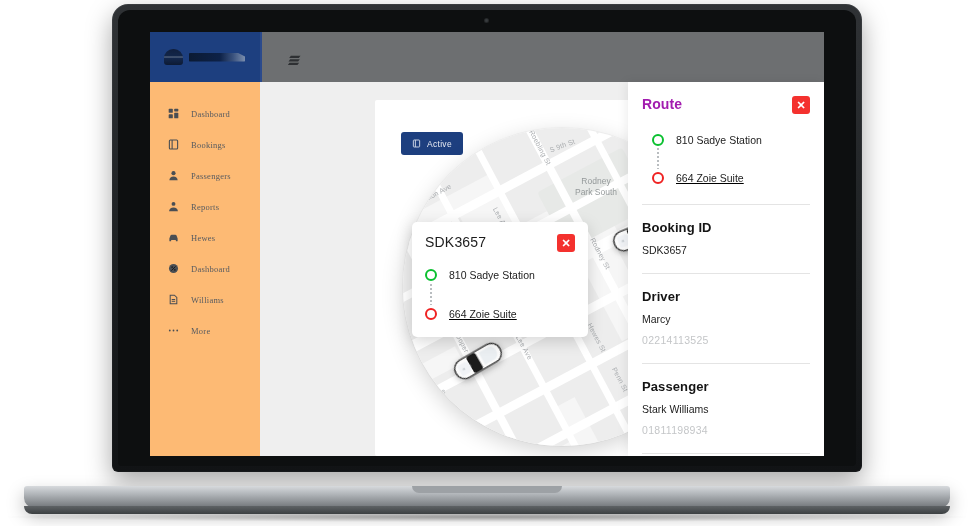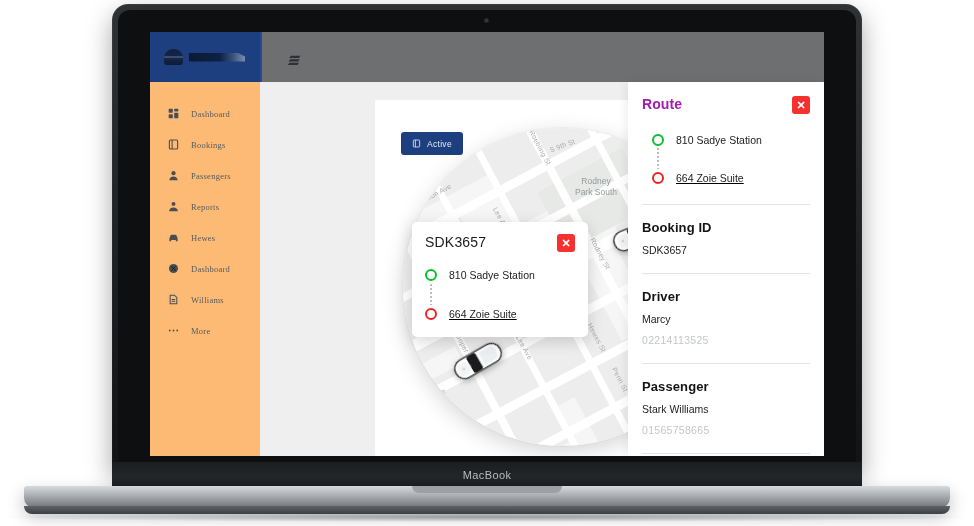"01565758665" div.sec-sub { text: 01565758665 -> 01811198934 }
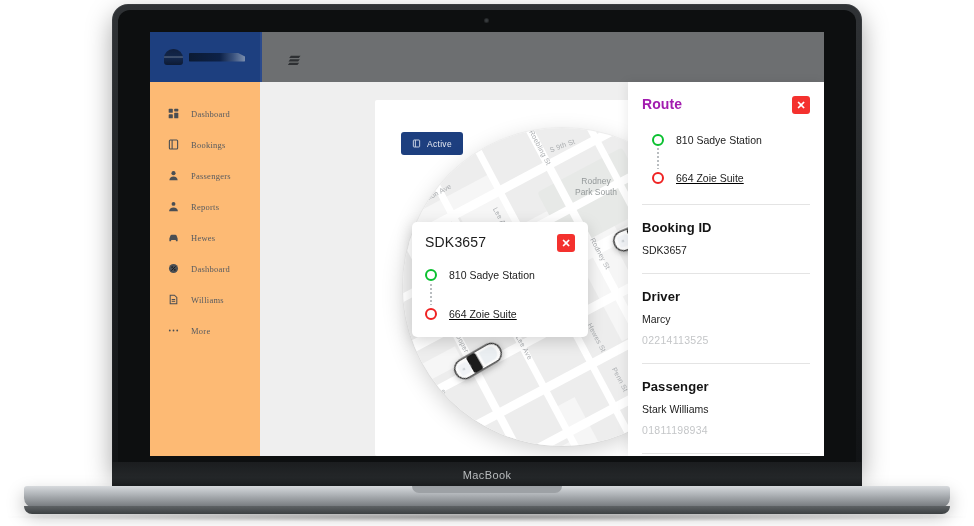"MacBook" div.lid-bottom-bar { html: <div> <span>MacBook</span> </div> -> none }
